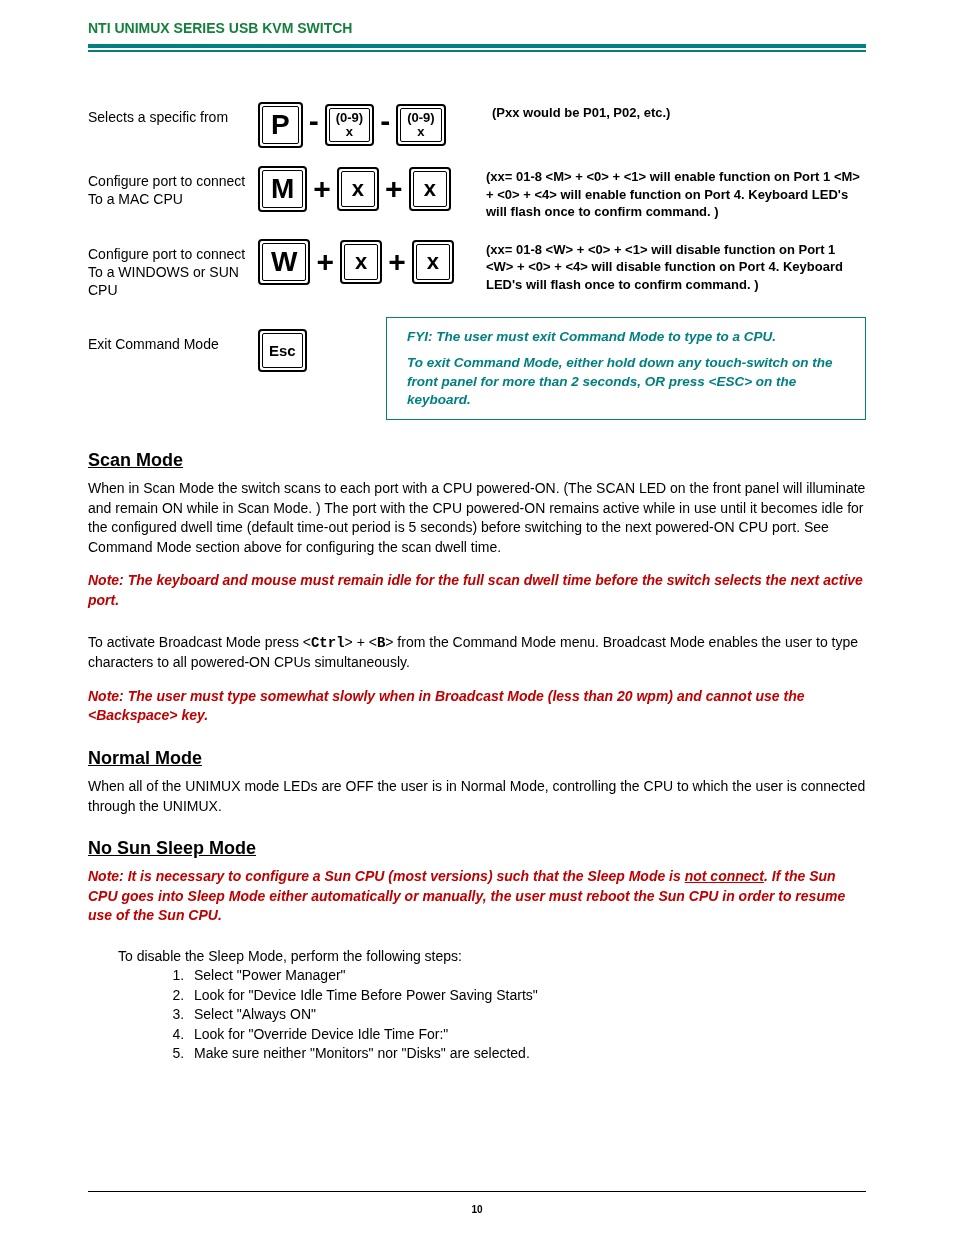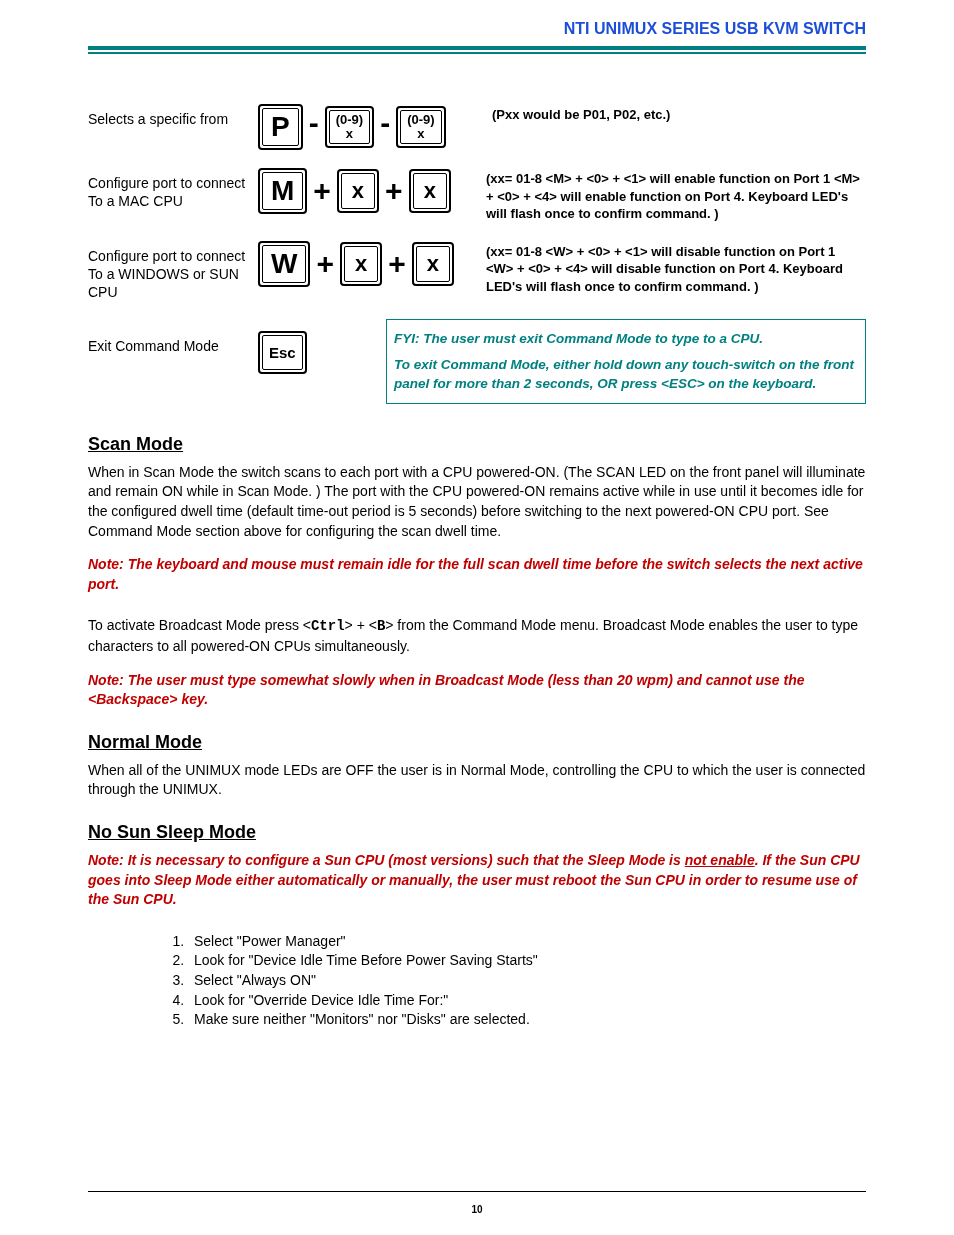"NTI UNIMUX SERIES USB KVM" .header-title { color: #1d4ed8 -> #15803d; font-size: 16px -> 14px; text-align: right -> none }
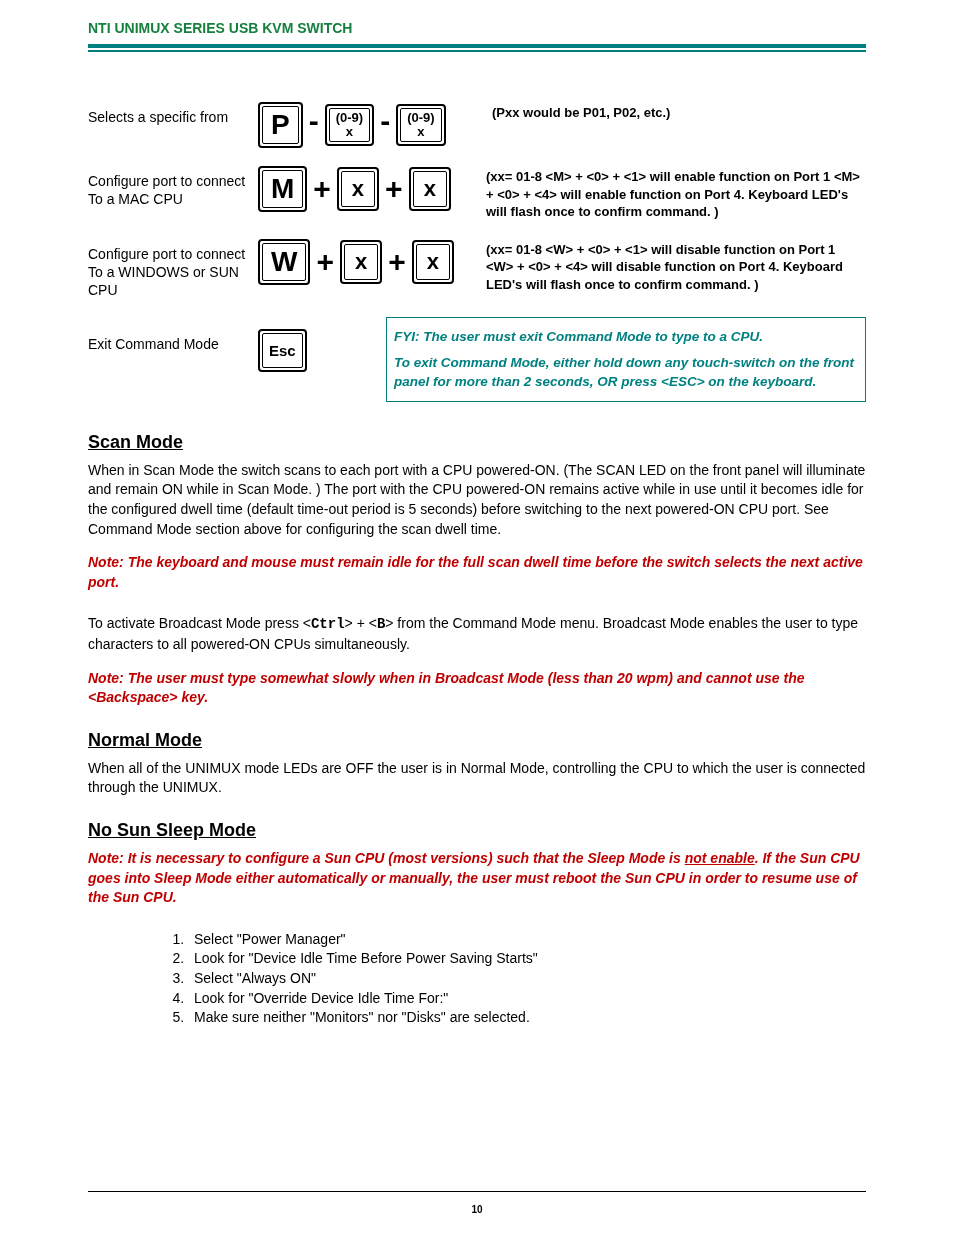"FYI: The user must exit" .fyi-box { padding: 10px 7px -> 10px 20px }
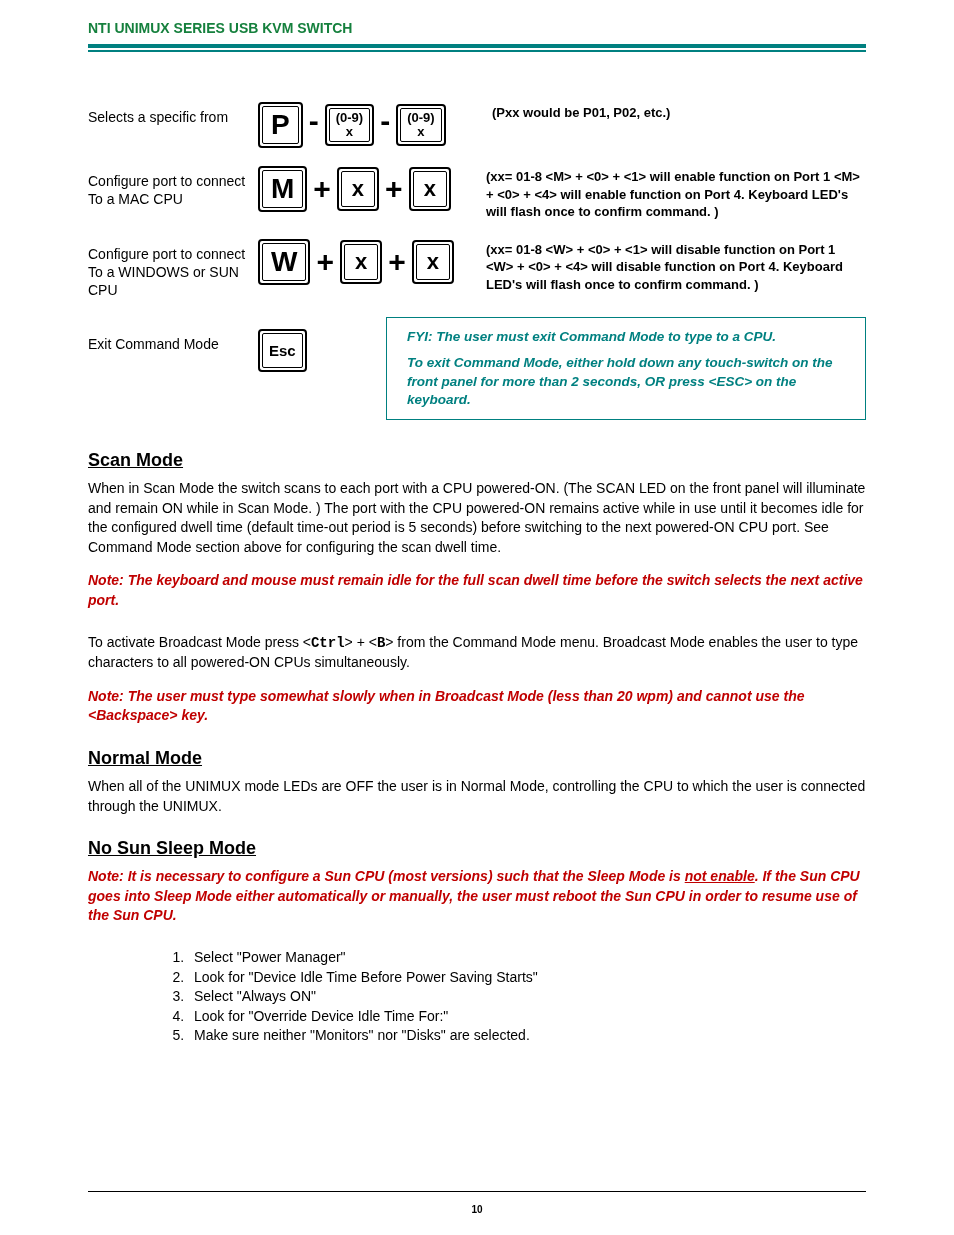"not enable" span.not-enabled { text: enable -> connect }
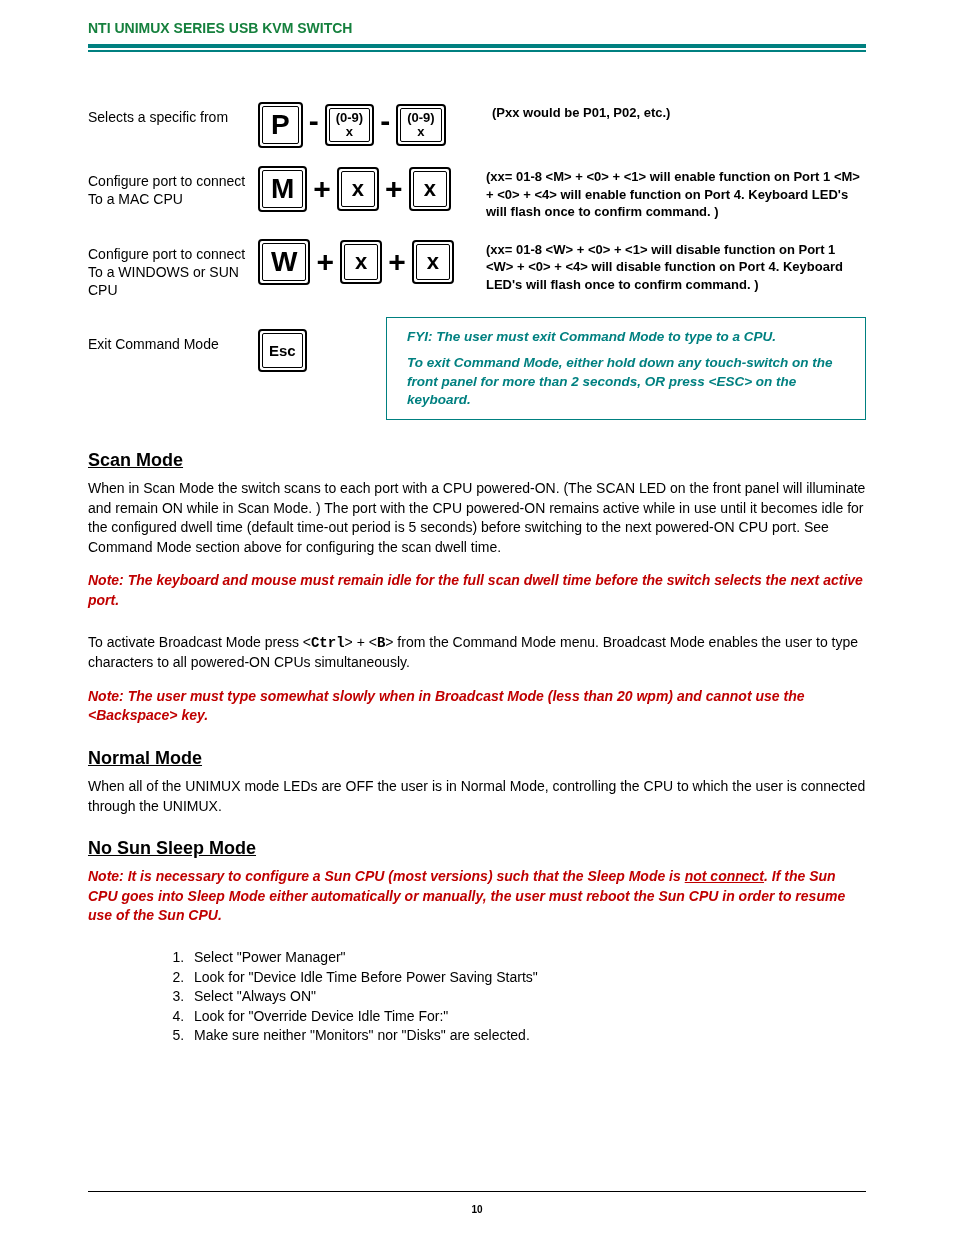"To disable the Sleep Mode," div.steps-intro { html: none -> <div>To disable the Sleep Mode, perform the following steps:</div> }
